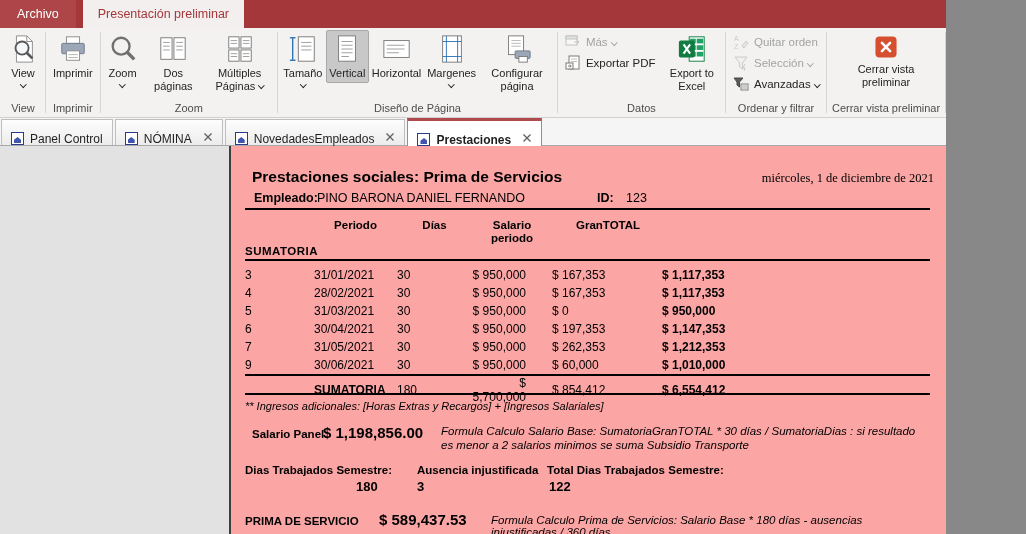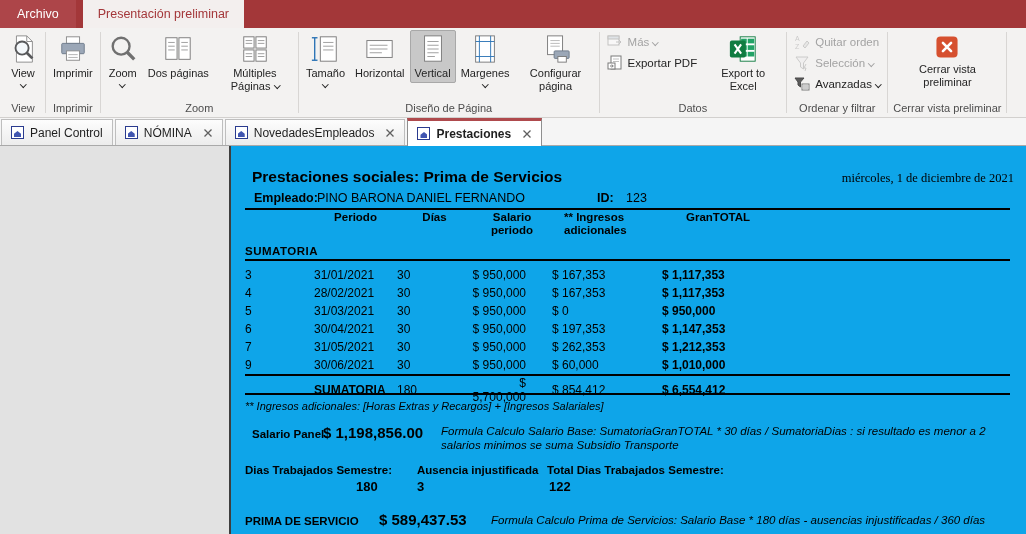"Archivo" .app { width: 1026px -> 946px }
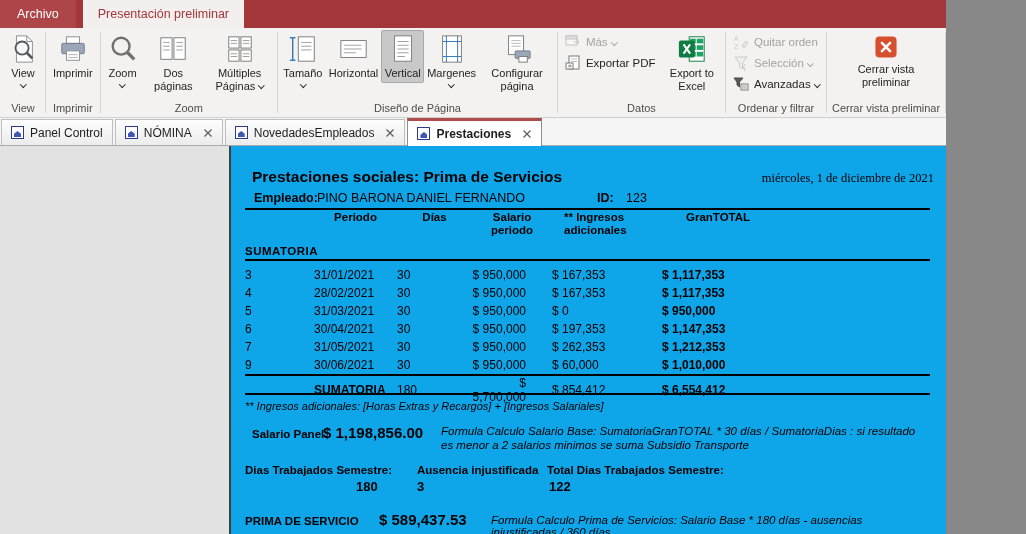"Horizontal" div.bigbtn { order: before "Vertical" -> after "Vertical" }
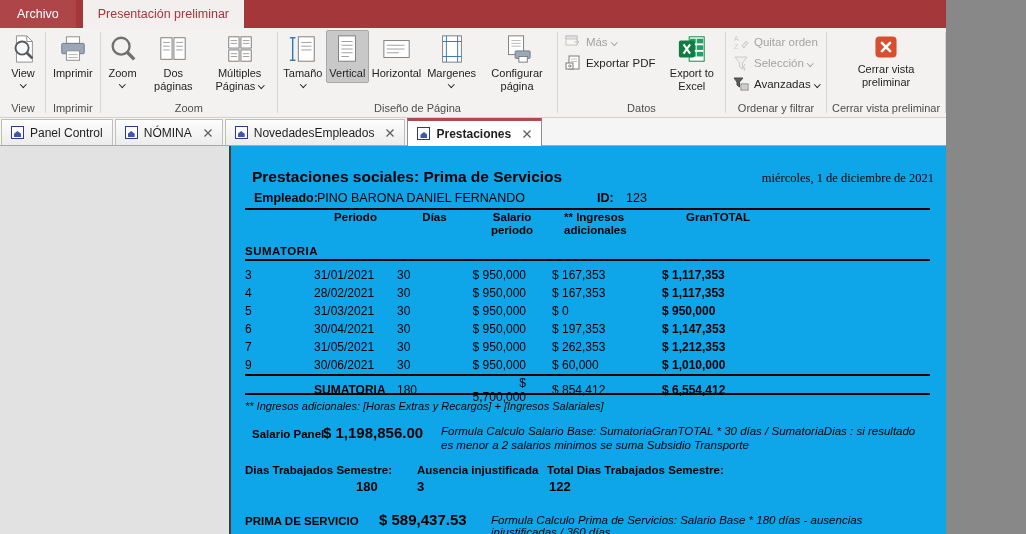"Panel Control" .dtab { align-items: center -> flex-start }
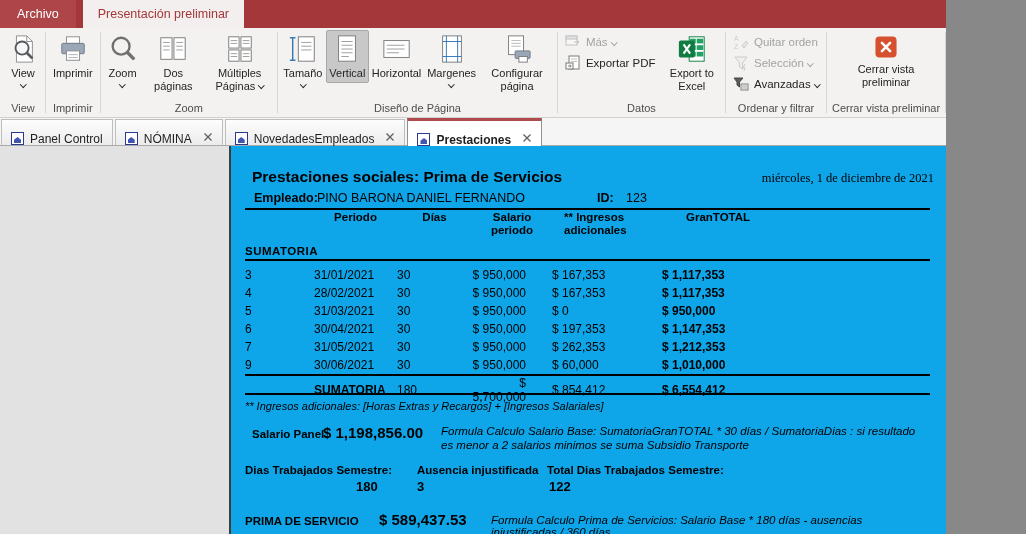"Prestaciones sociales: Prima de" .page { background: #0ea5e9 -> #fca5a5 }
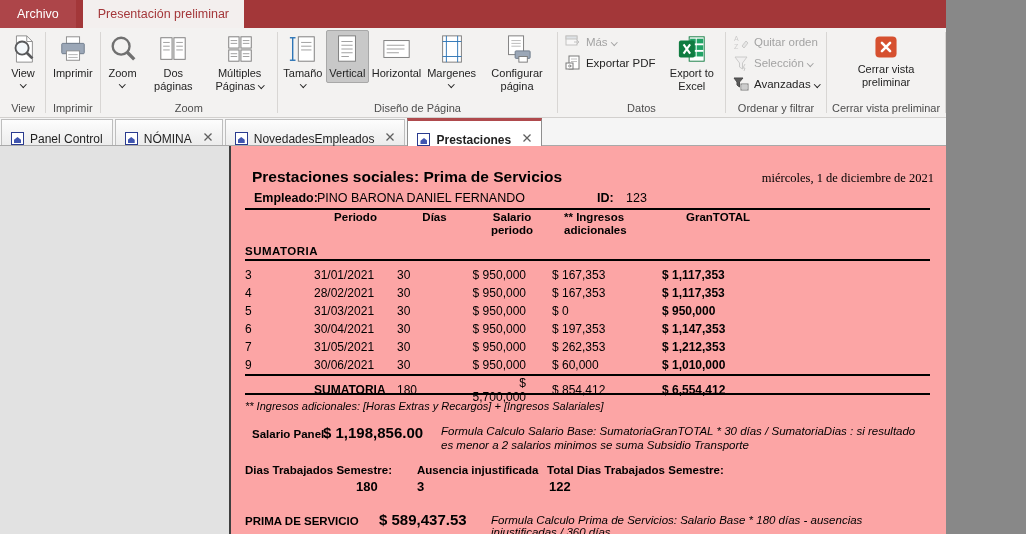"Periodo" .thead { padding-top: 1px -> 9px }
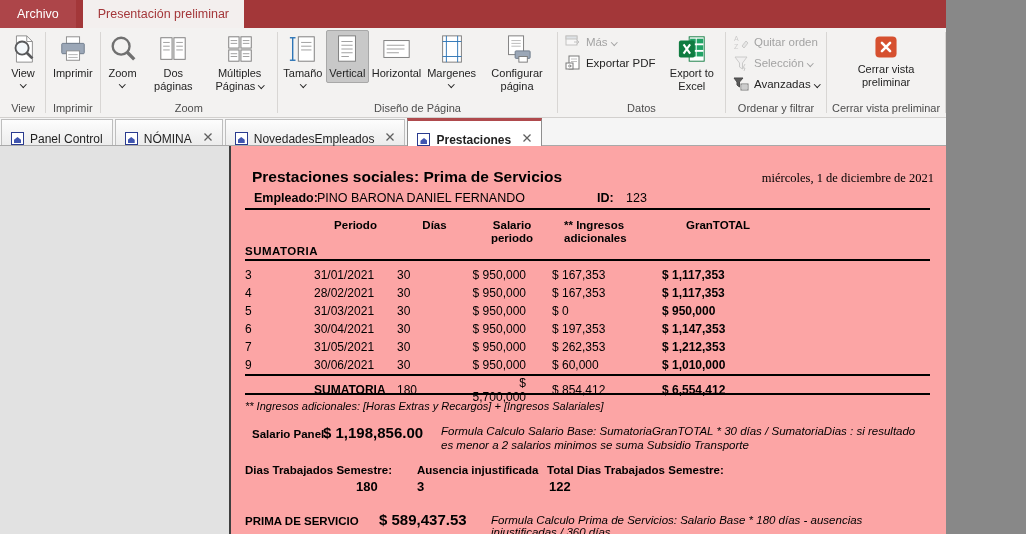"** Ingresos" div.c { html: <div> <div>** Ingresos</div> <div>adicionales</div> </div> -> none }
